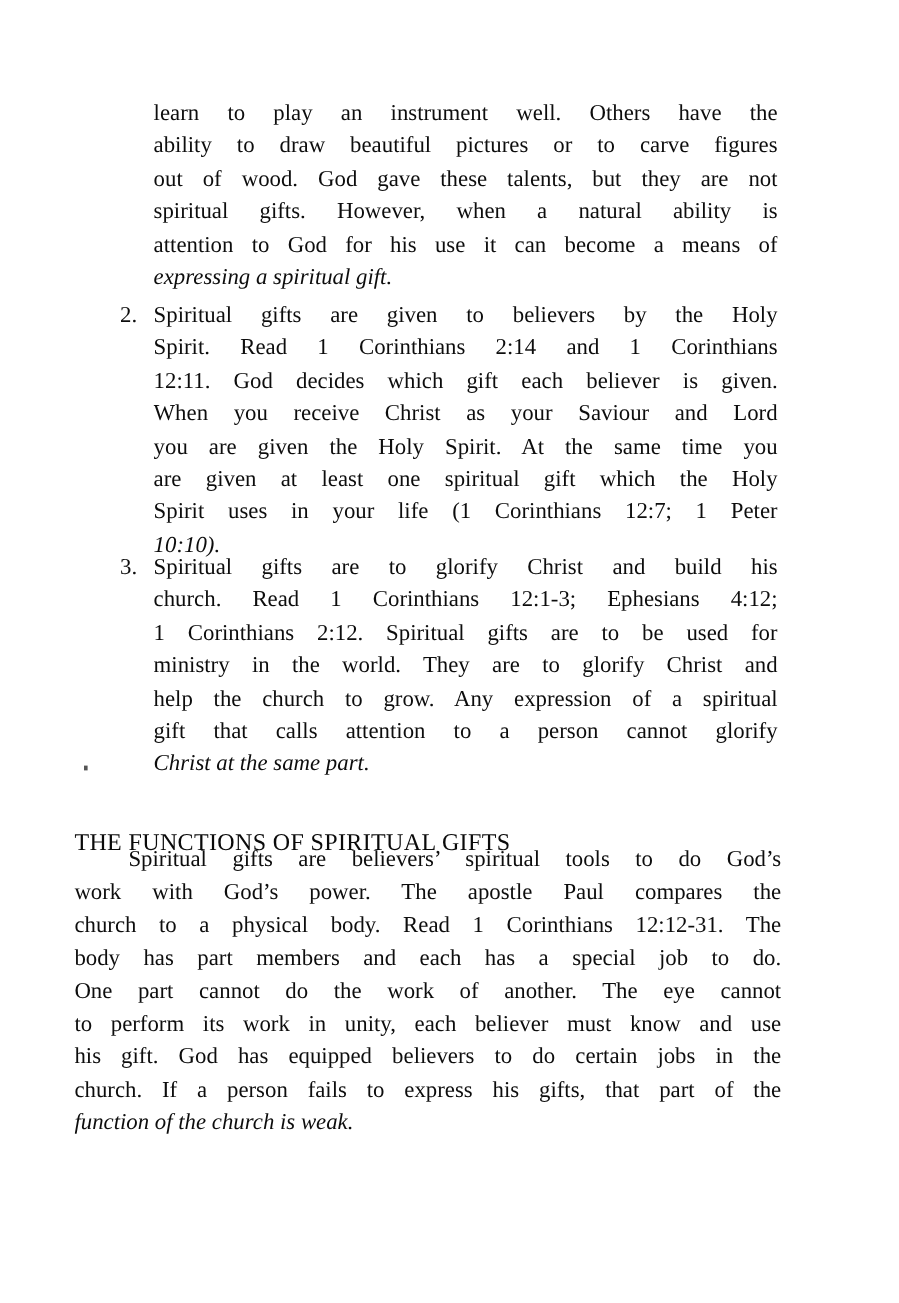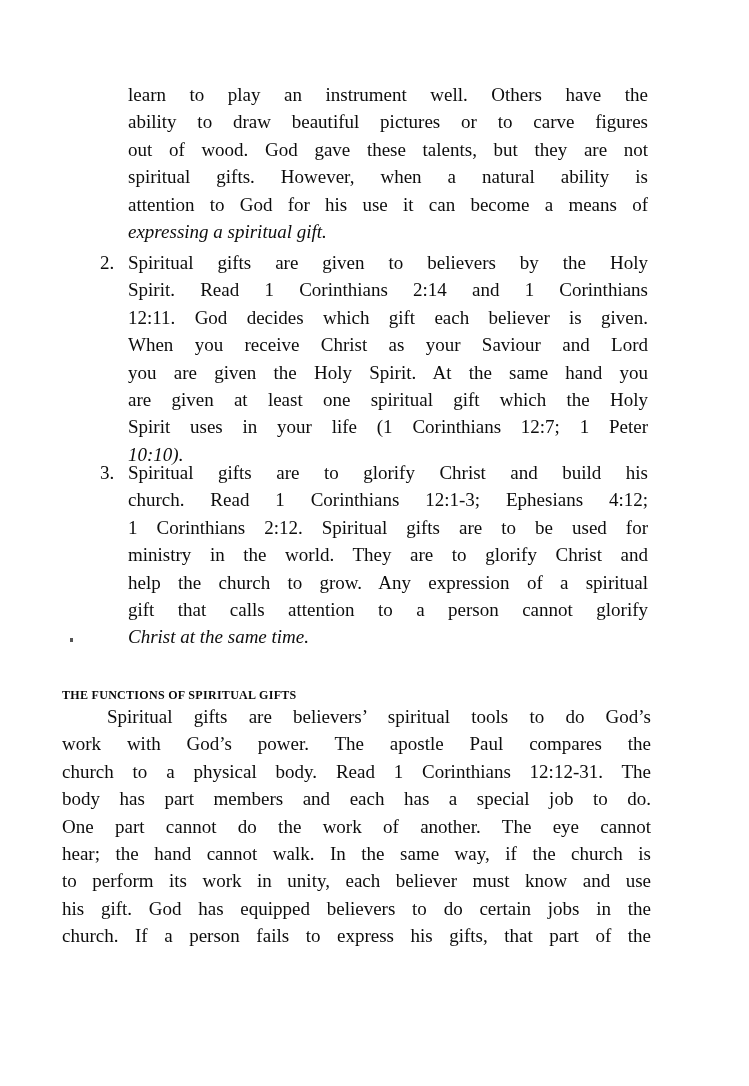"you are given the Holy" div.tline { text: hand -> time }
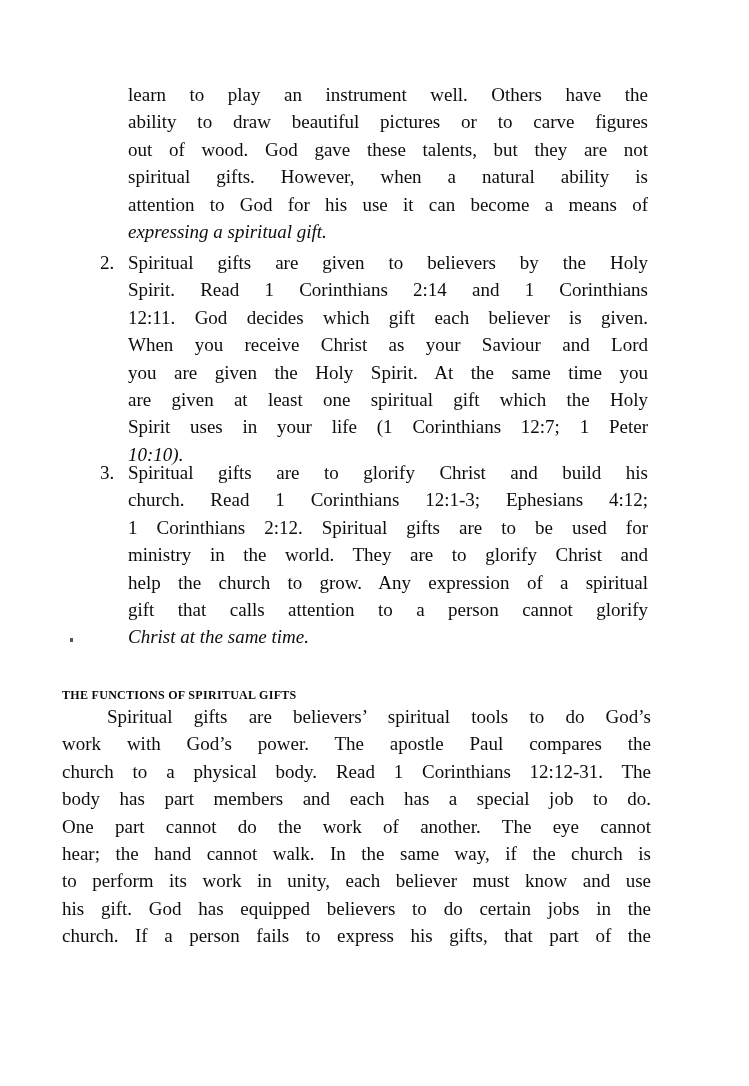"Christ at the same time." div.tline { text: time -> part }
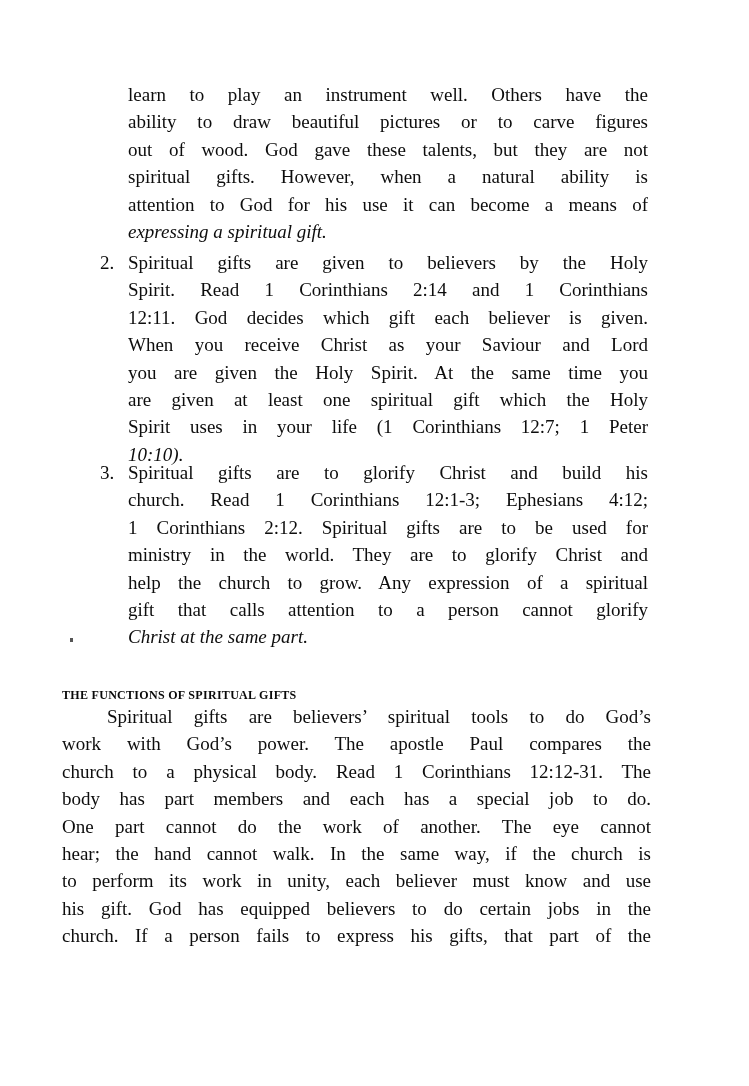"THE FUNCTIONS OF SPIRITUAL GIFTS" .heading { font-size: 12px -> 20px; font-weight: bold -> normal }
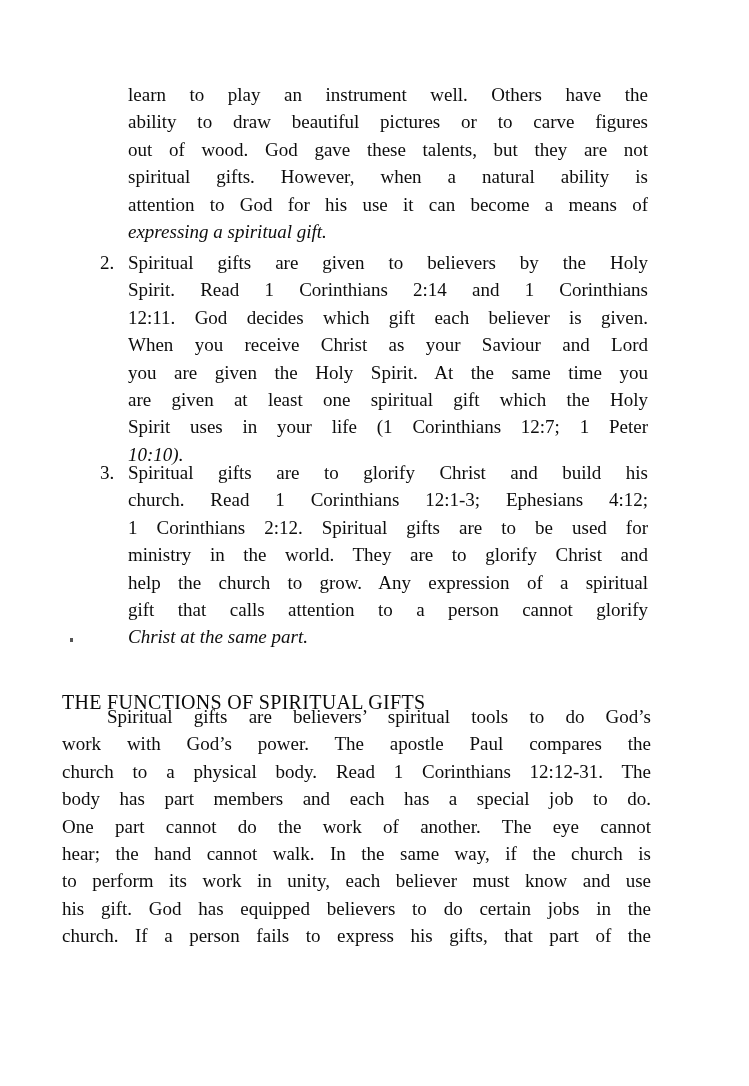"hear; the hand cannot walk." div.tline { html: <div>hear; the hand cannot walk. In the same way, if the church is</div> -> none }
